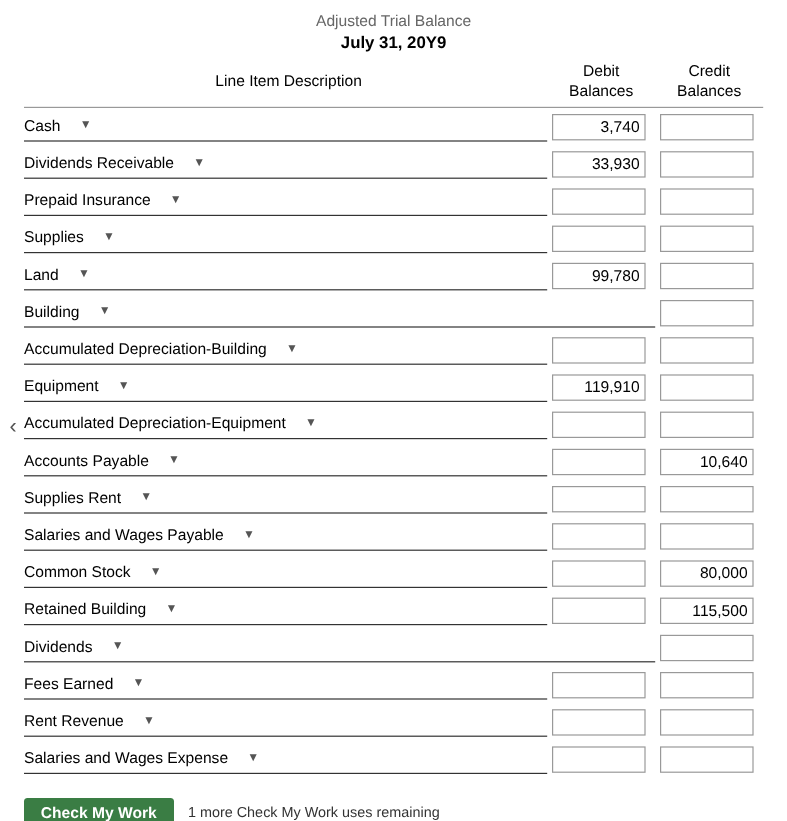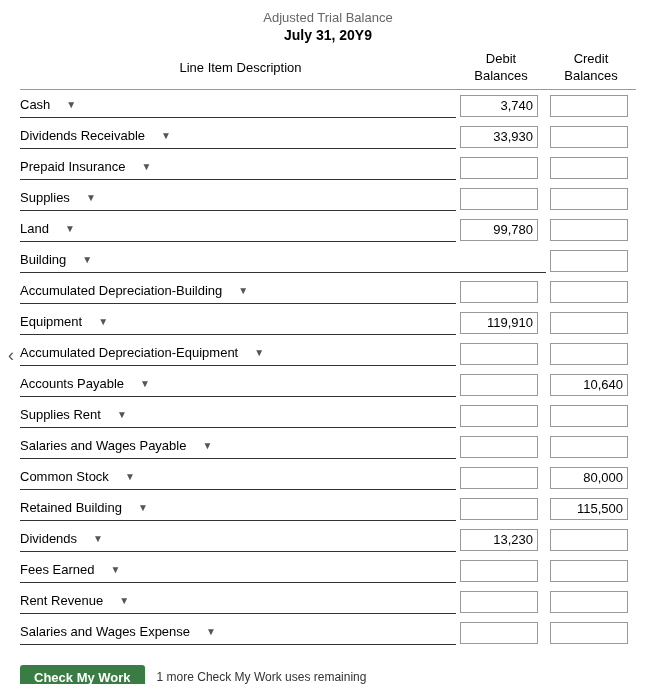"13,230" div.value-cell { html: <div> <input> </div> -> none }
